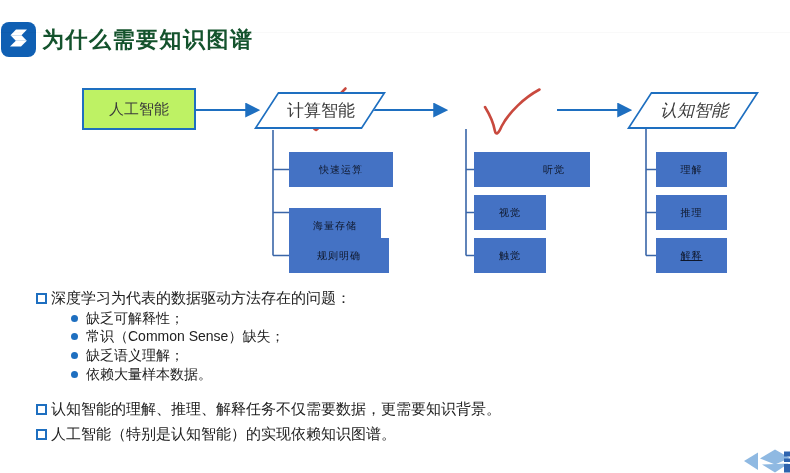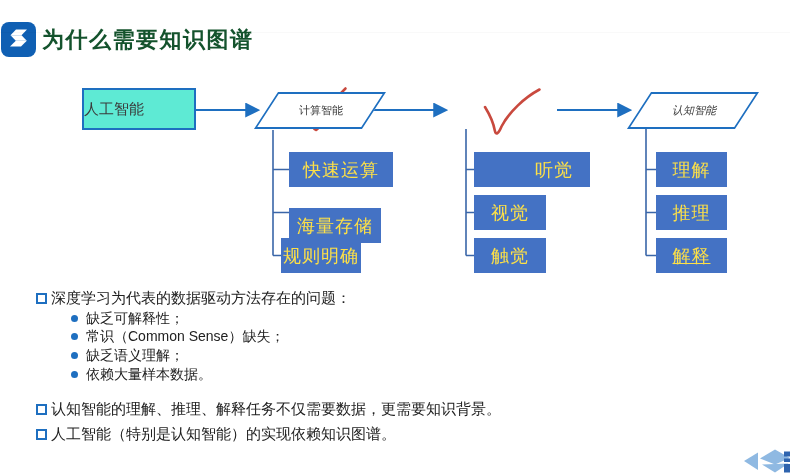"人工智能" .rootbox { background: #5eead4 -> #bef264; justify-content: none -> center }
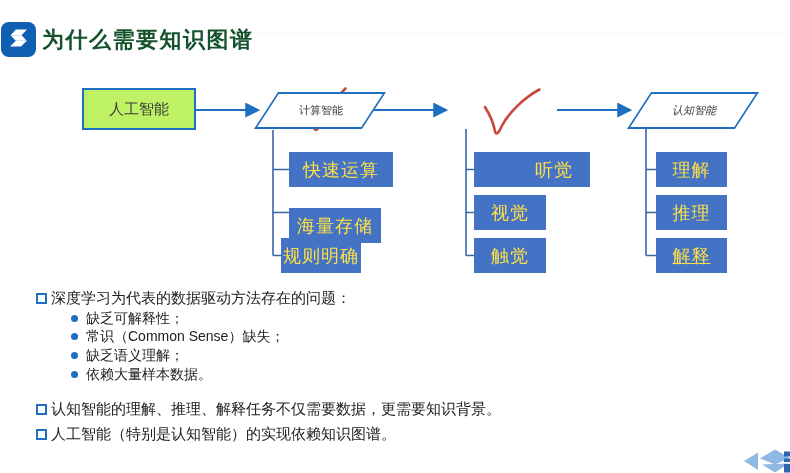"计算智能" .pgram .lbl { font-size: 11px -> 17px }
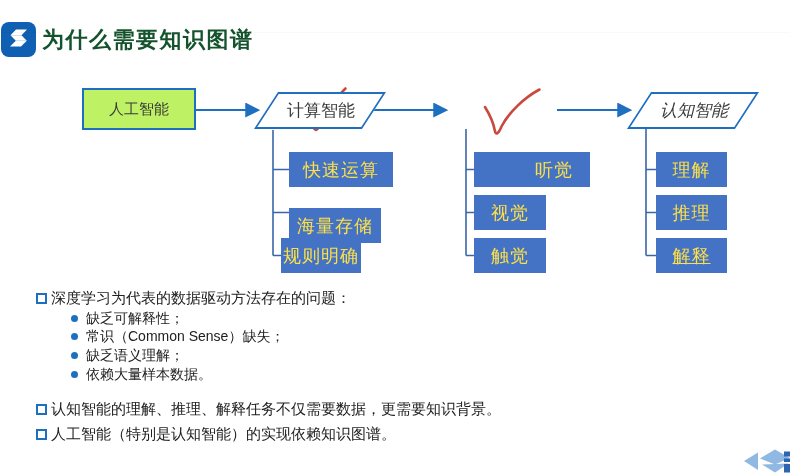"快速运算" .cap { color: #fde047 -> #0f172a; font-size: 18px -> 10px }
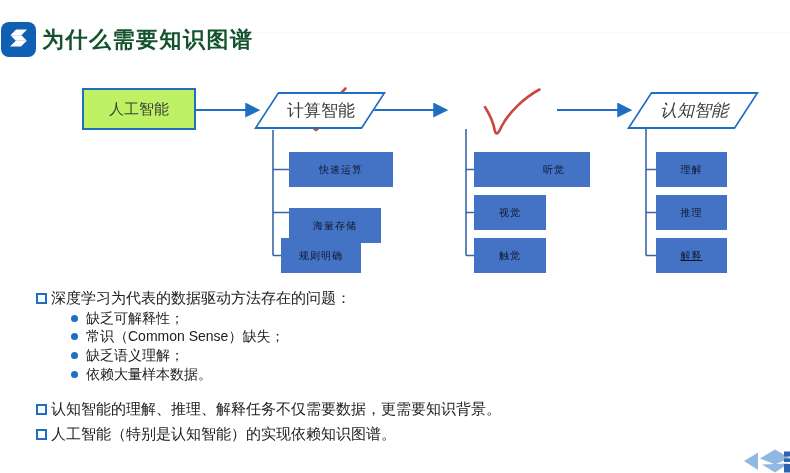"规则明确" div.abs { left: 281px -> 289px; width: 80px -> 100px }
